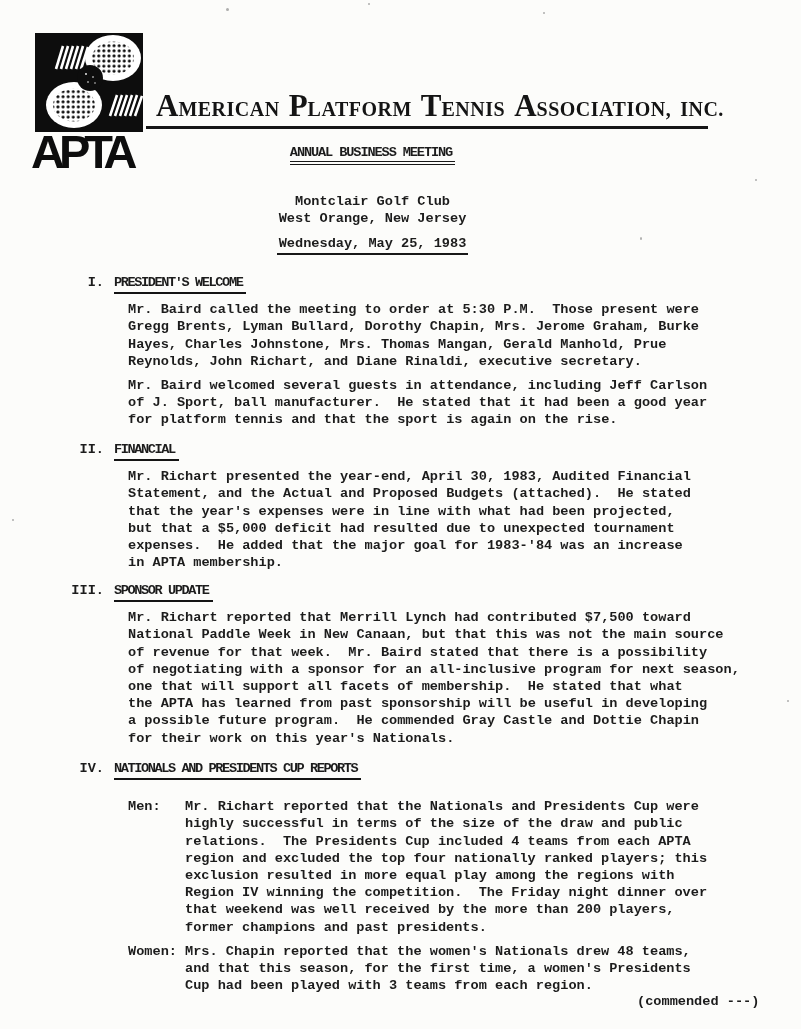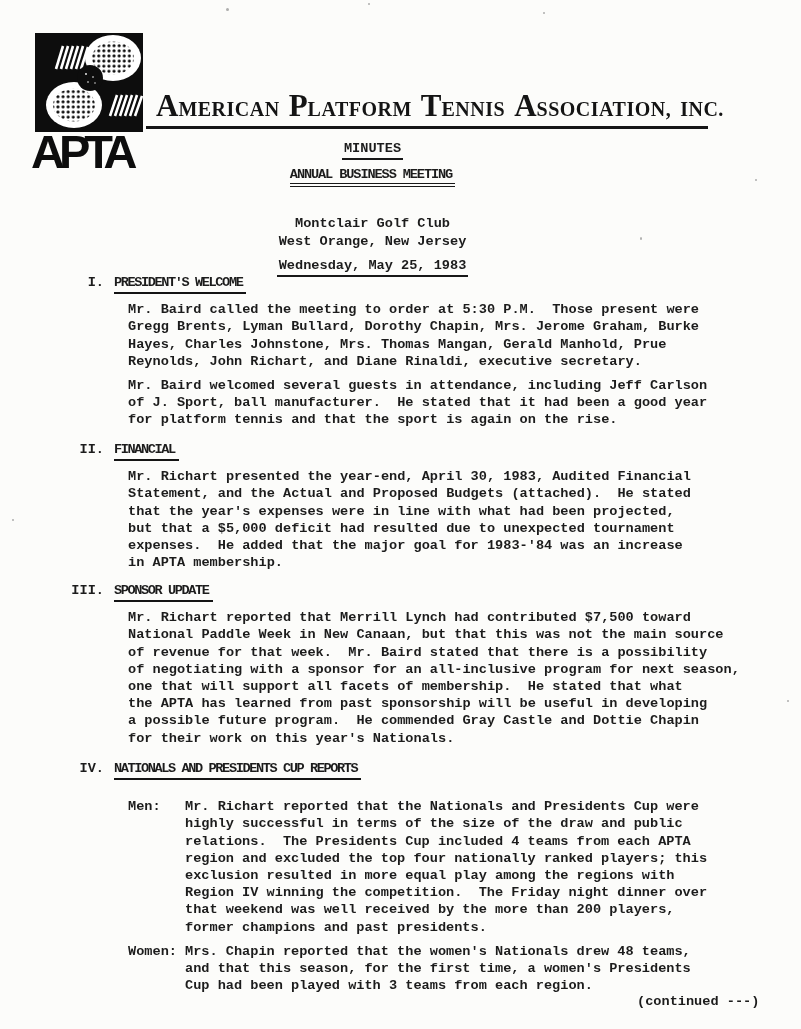"MINUTES" span.dh-row { html: <span><span>MINUTES</span></span> -> none }
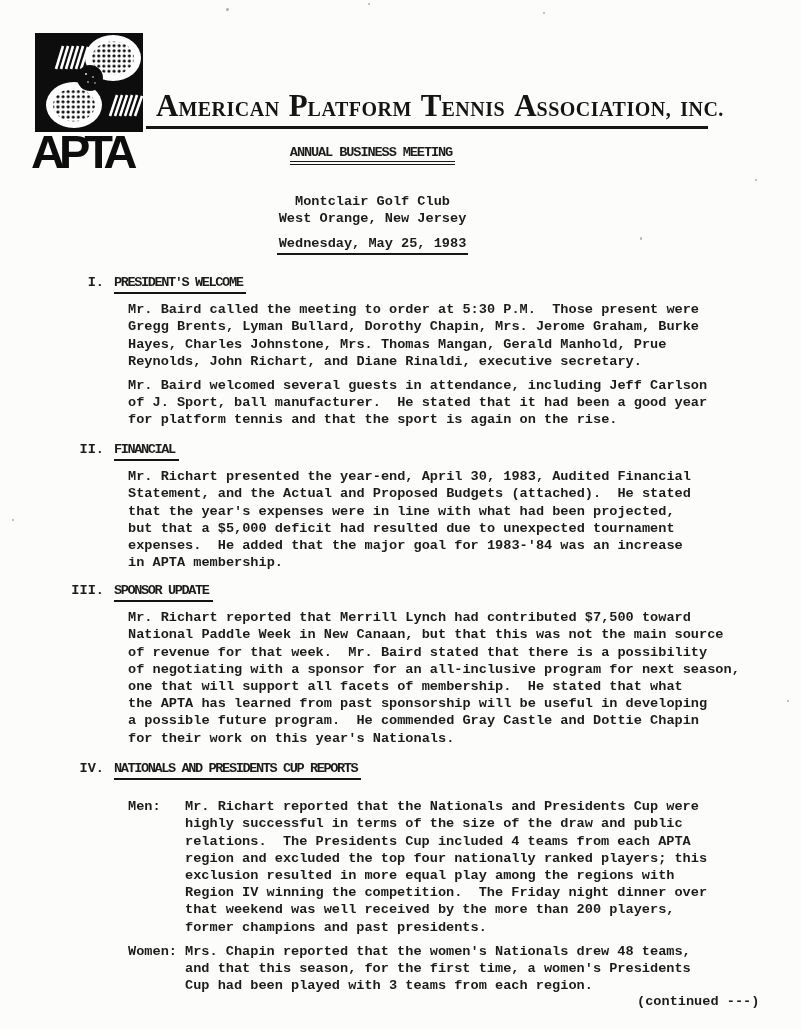"(continued ---)" div.continued { text: continued -> commended }
